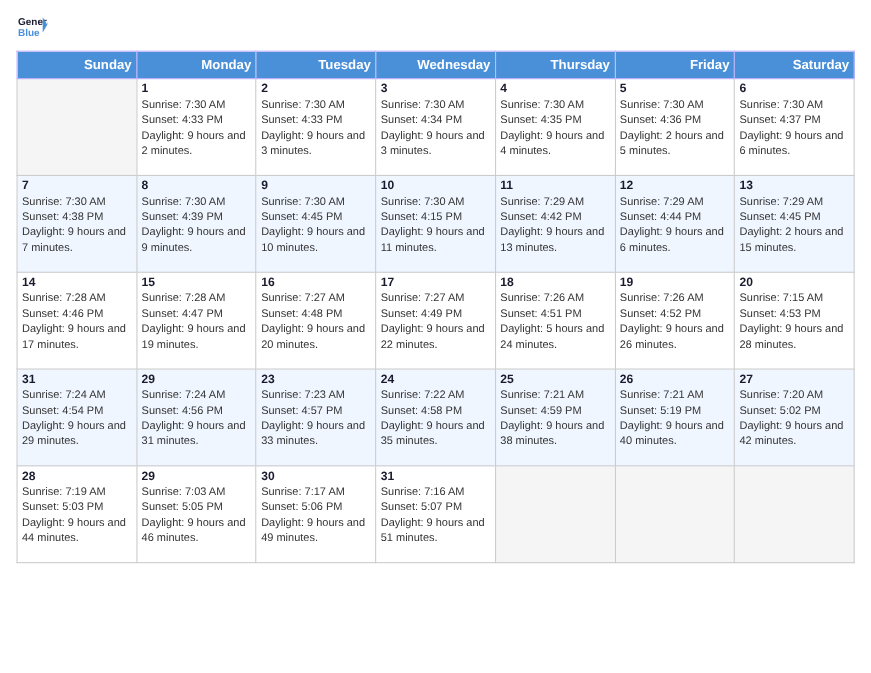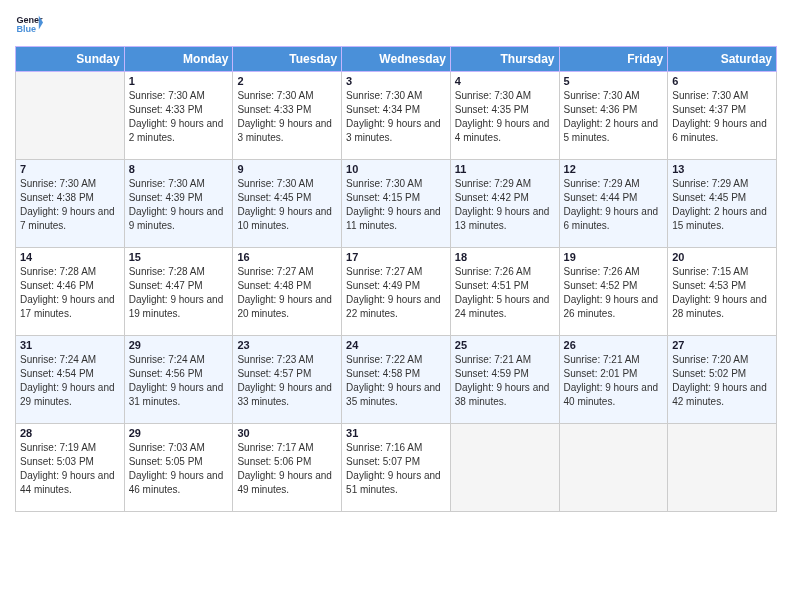"Sunset: 2:01 PM" span { text: 2:01 -> 5:19 }
